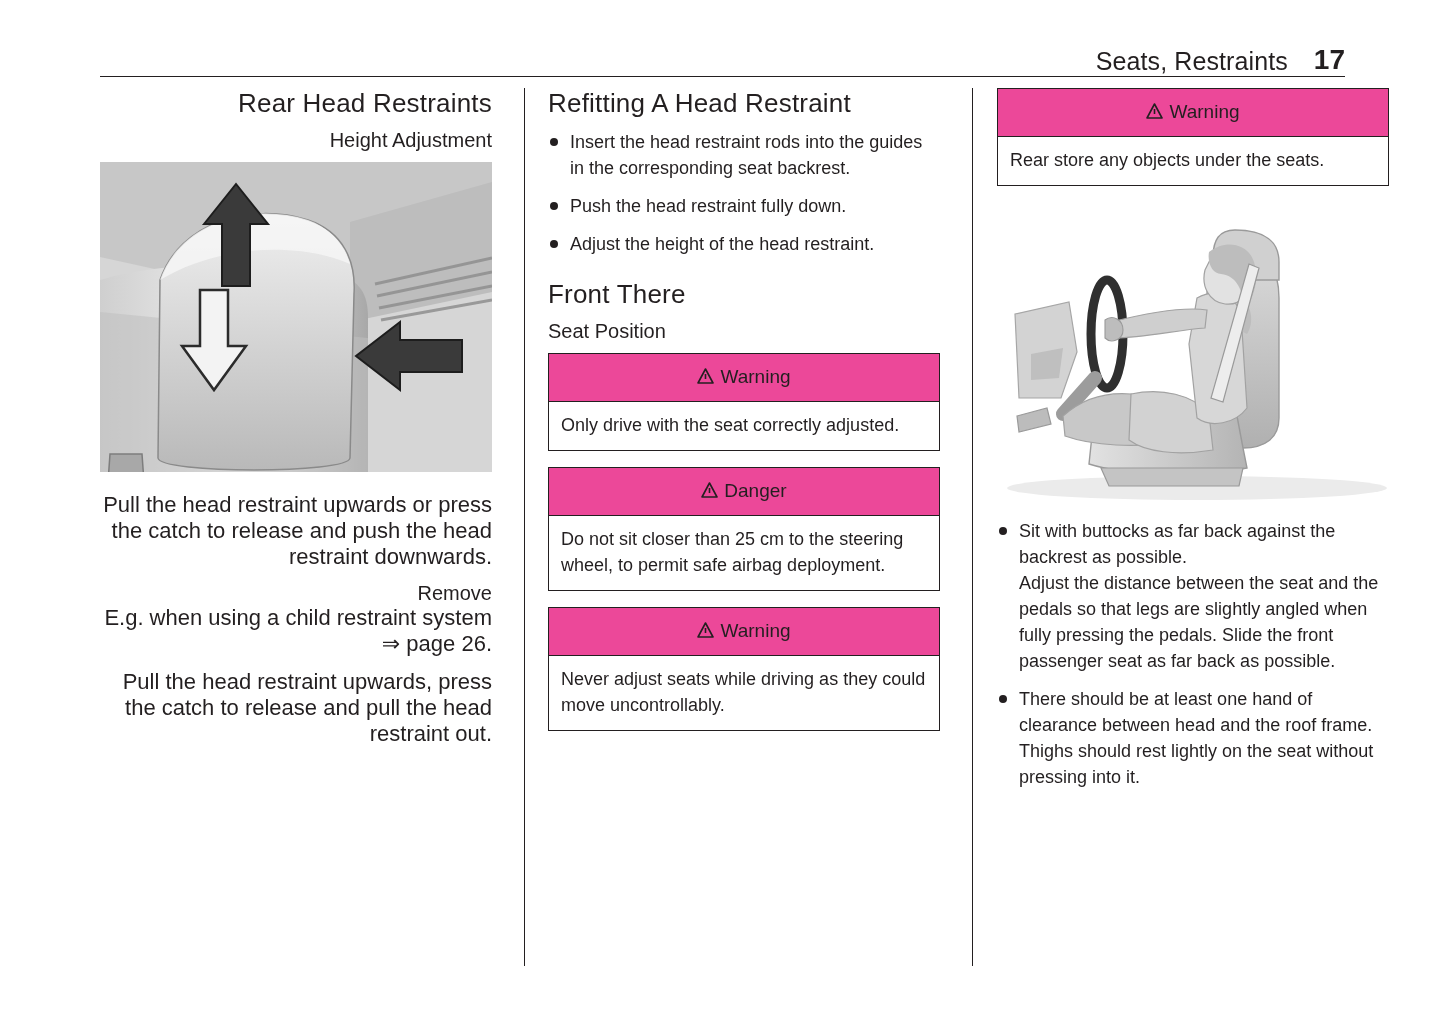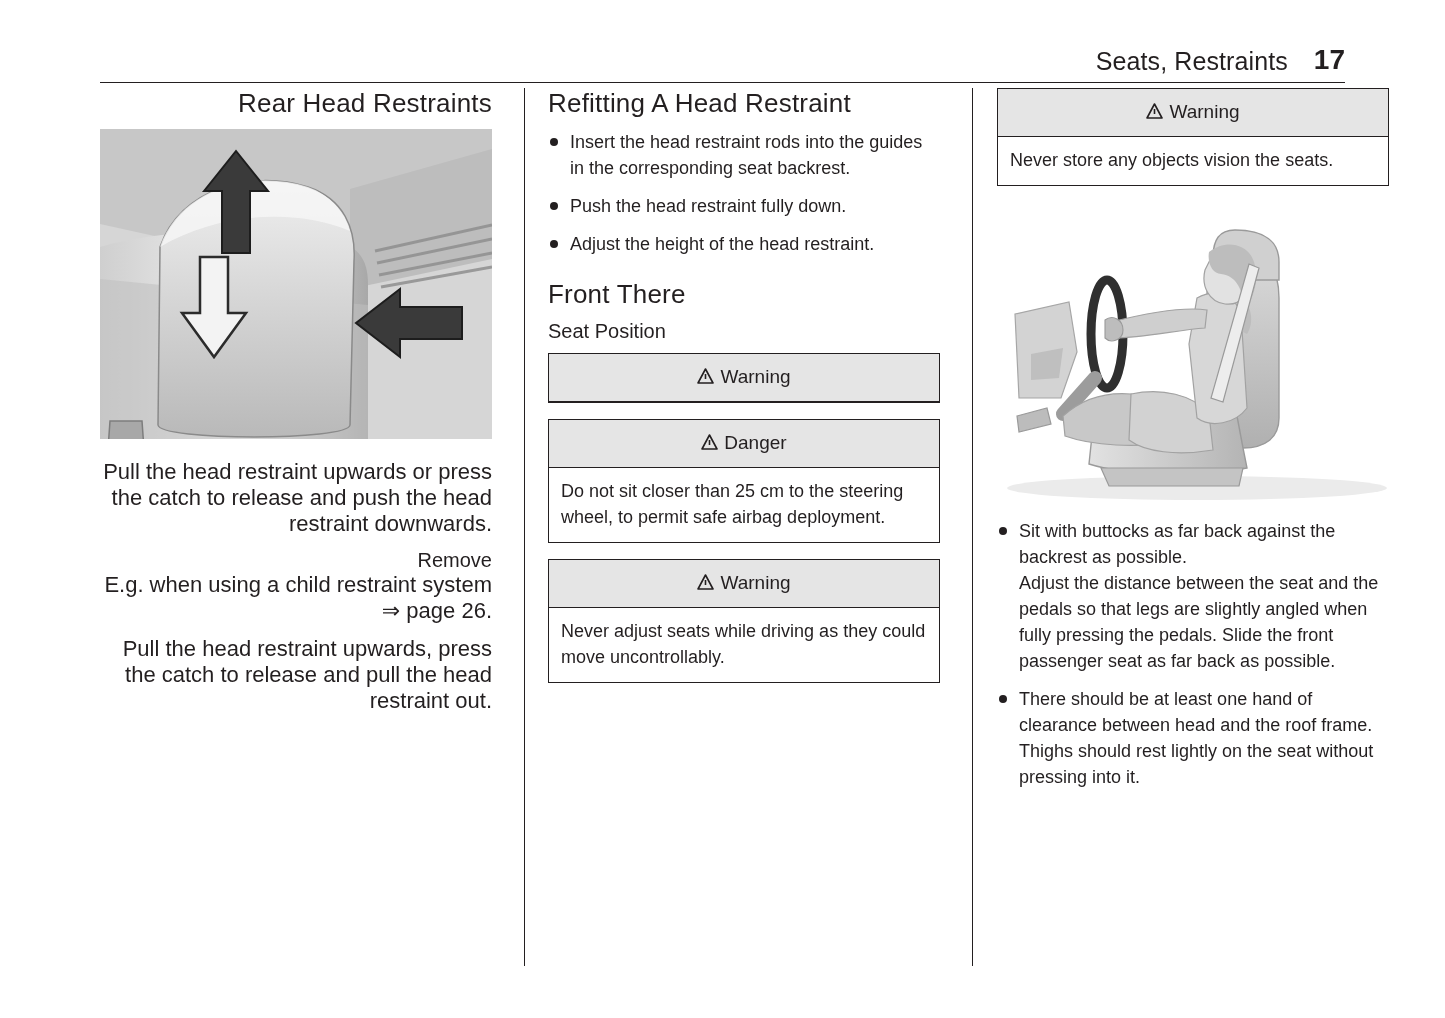"Seats, Restraints" .header { padding-bottom: 6px -> 0 }
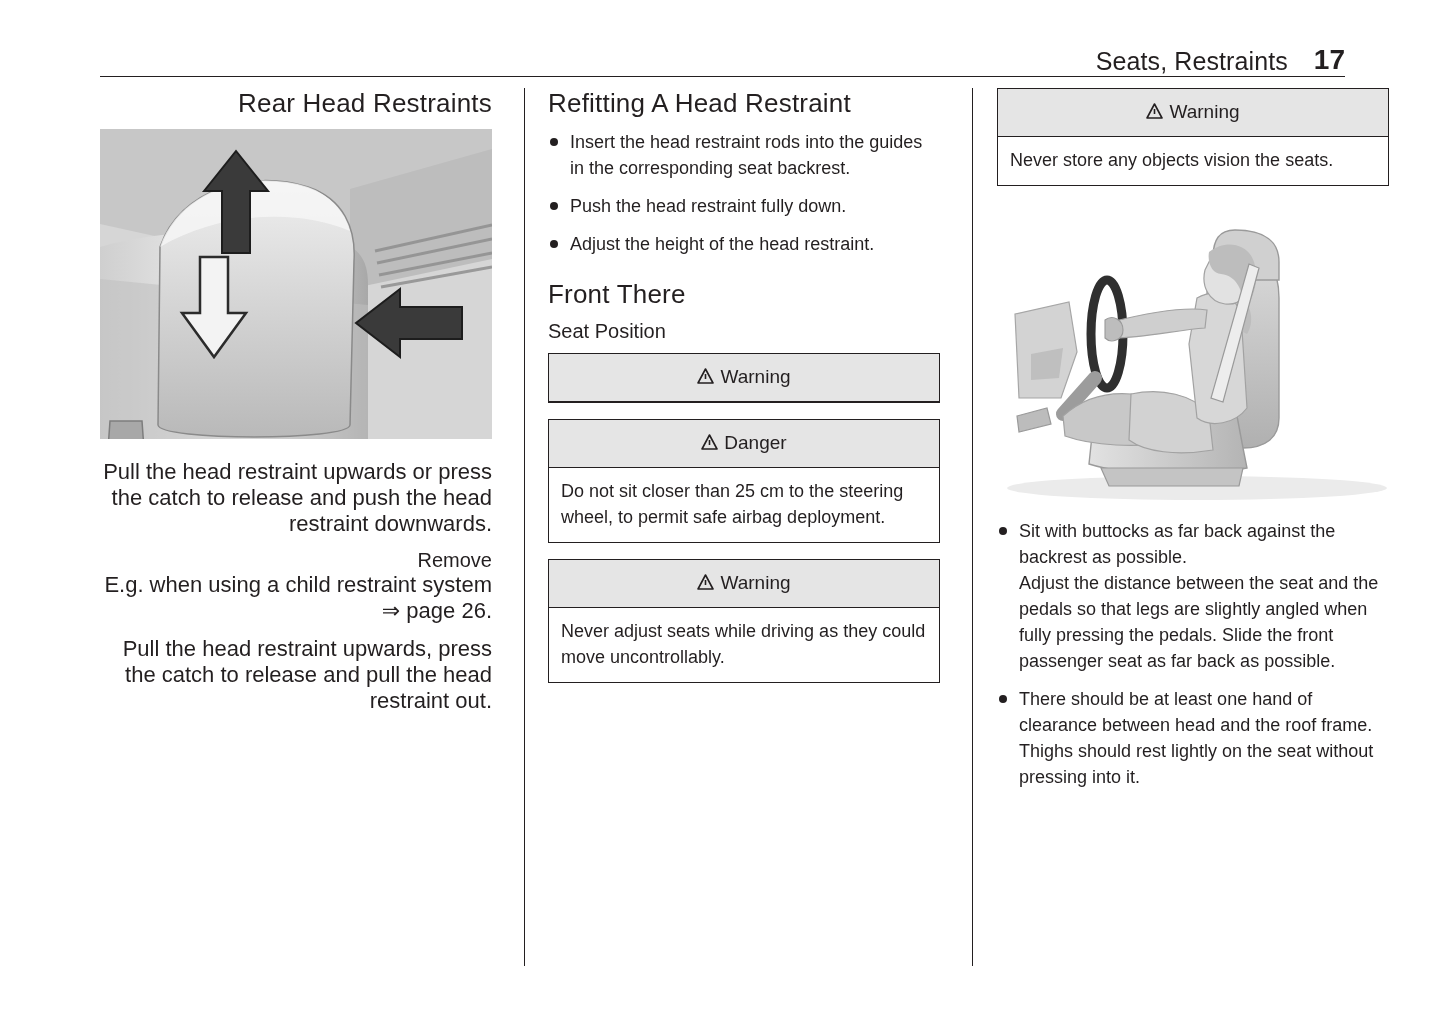"Warning" .notice-head { background: #e5e5e5 -> #ec4899 }
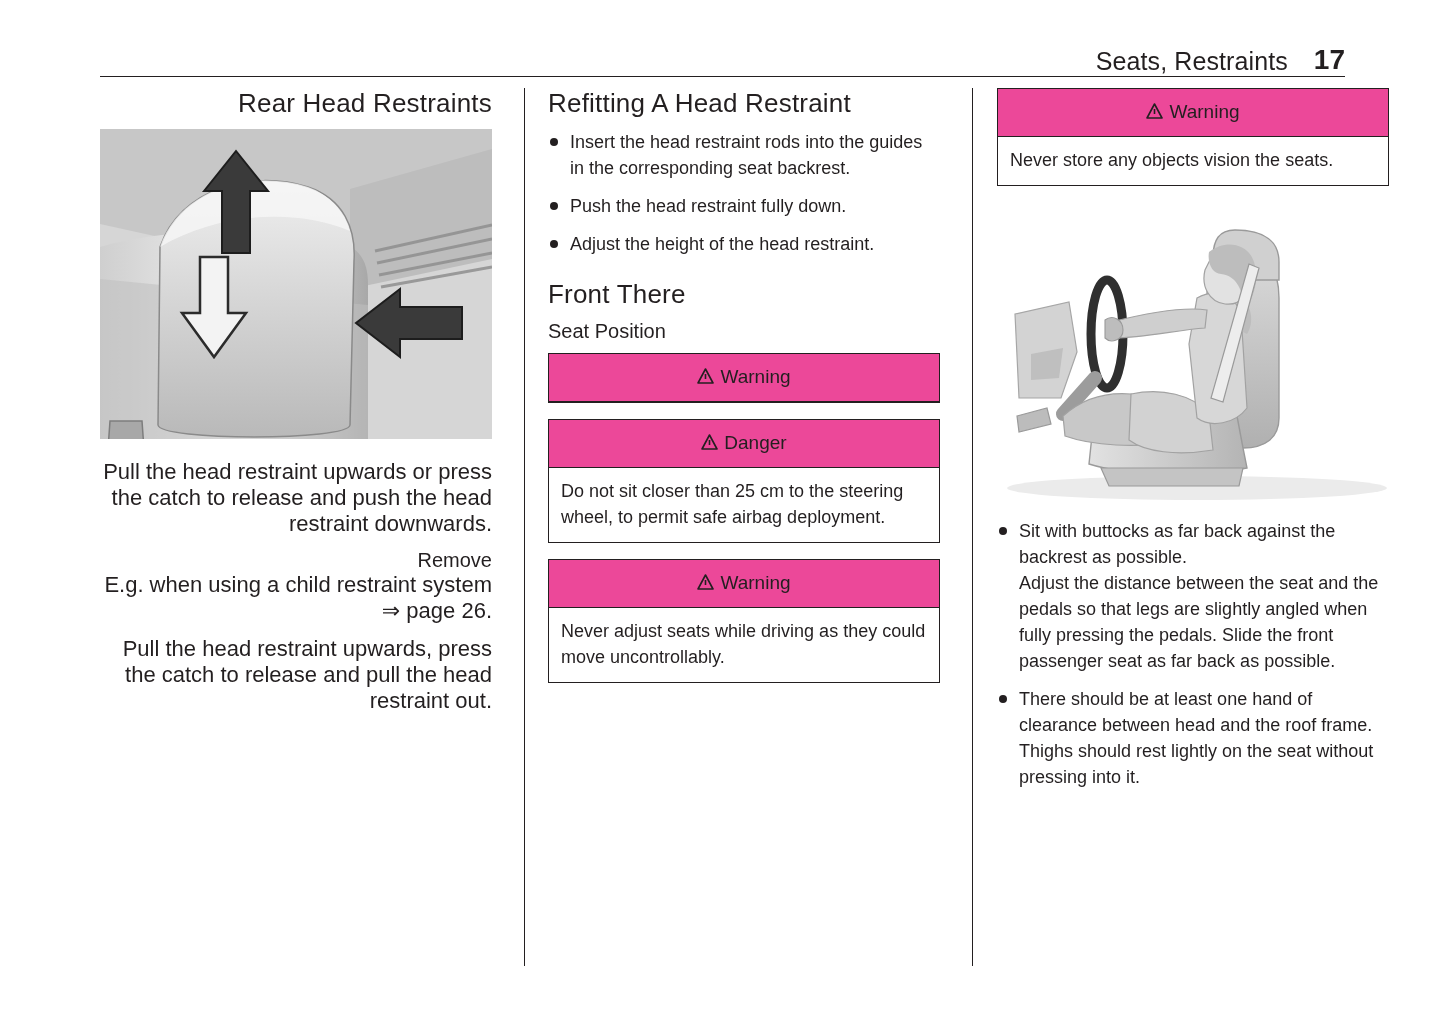"Height Adjustment" h2.sub { html: none -> <h2>Height Adjustment</h2> }
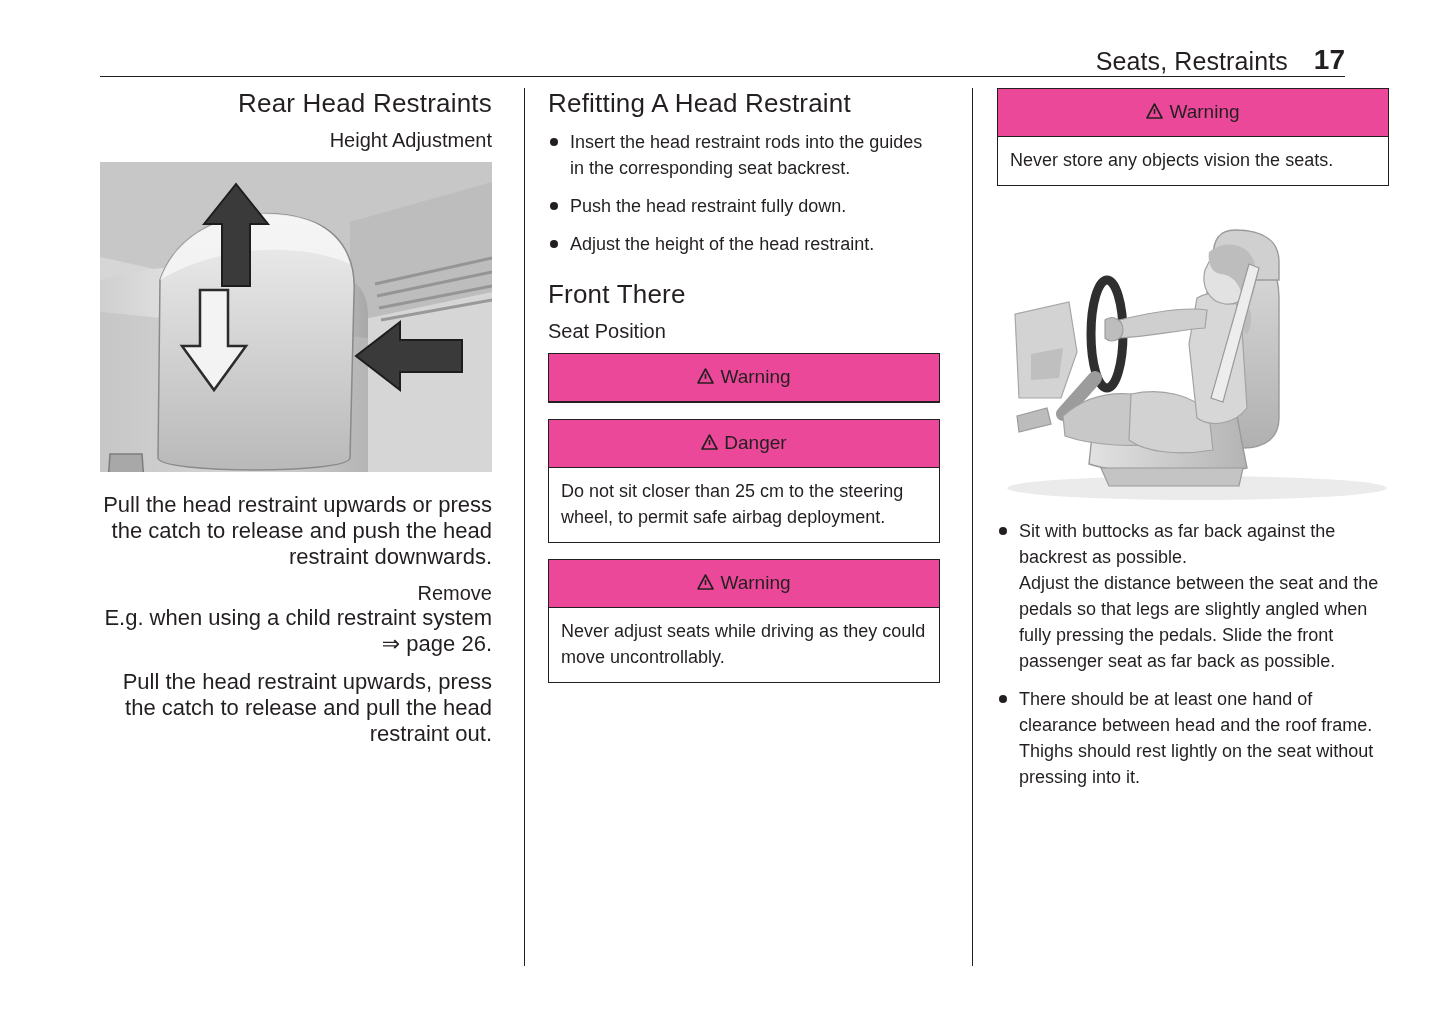"Never store any objects vision" div.notice-body { text: Never store any objects vision -> Rear store any objects under }
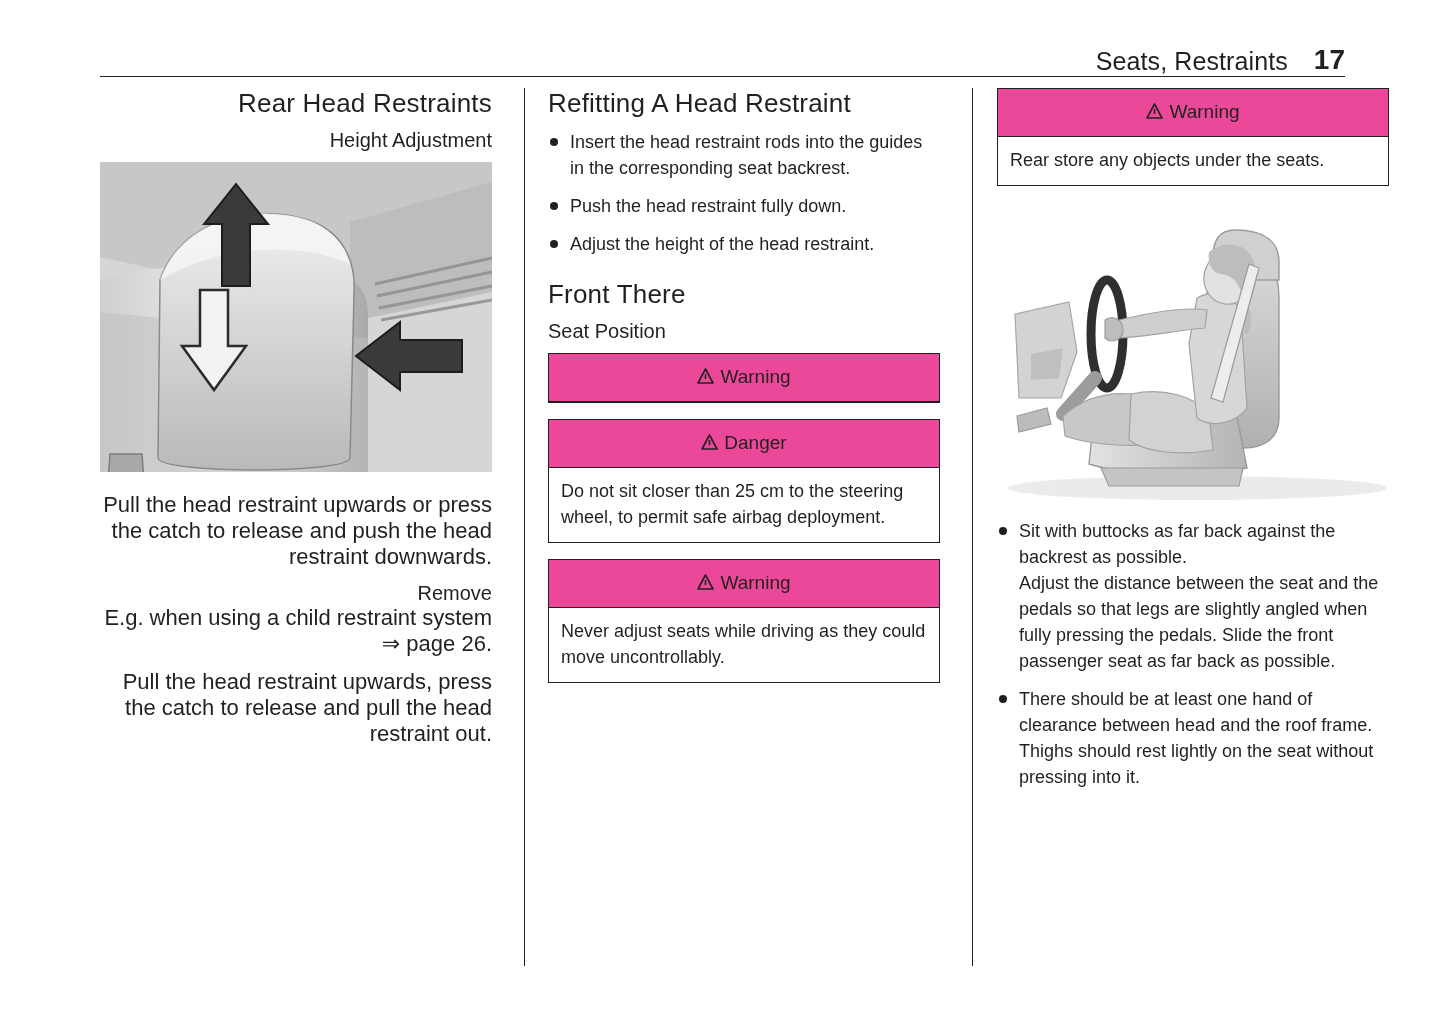"Only drive with the seat" div.notice-body { html: none -> <div>Only drive with the seat correctly adjusted.</div> }
